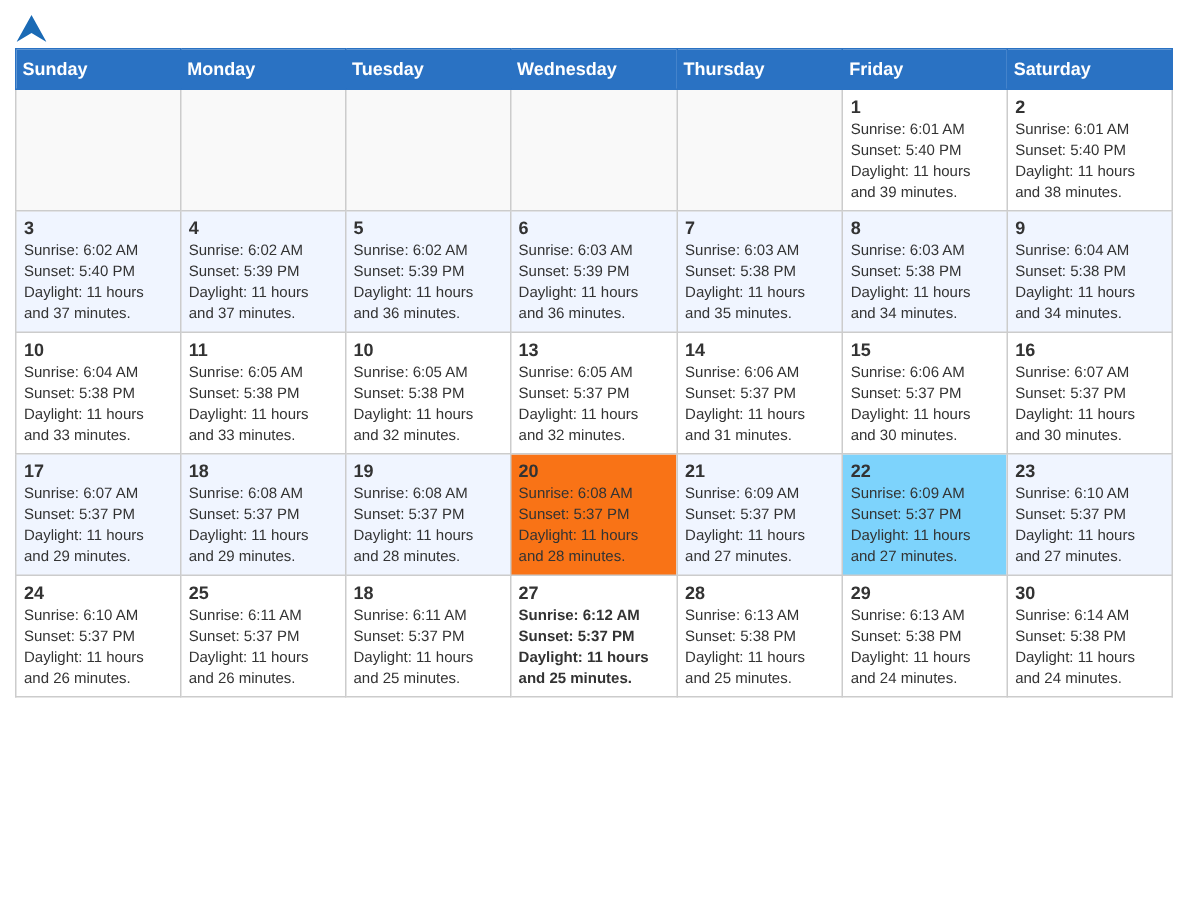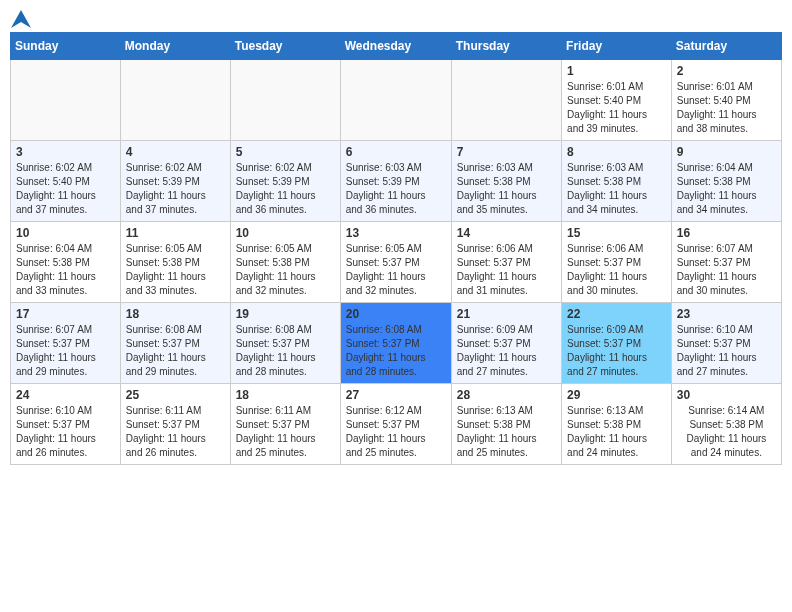"20" td { background-color: #3b82f6 -> #f97316 }
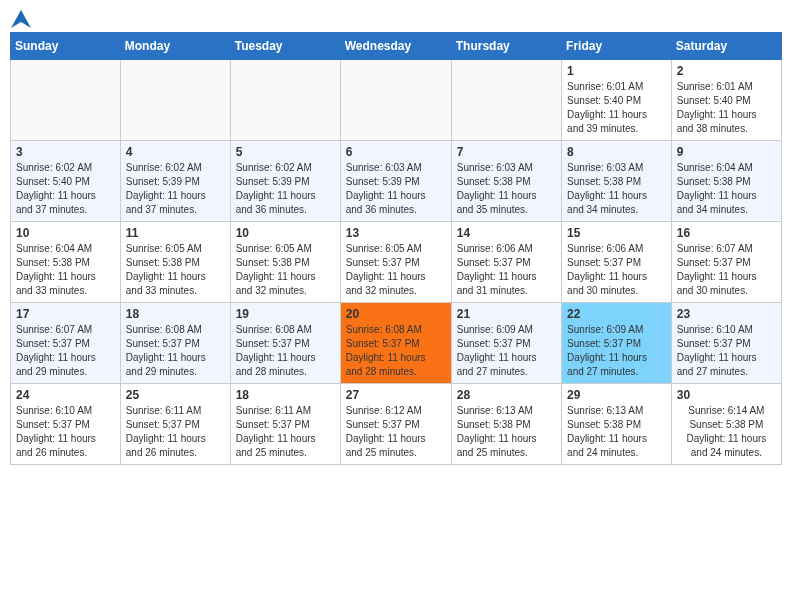"Sunrise: 6:12 AM" div.day-info { font-weight: none -> bold }
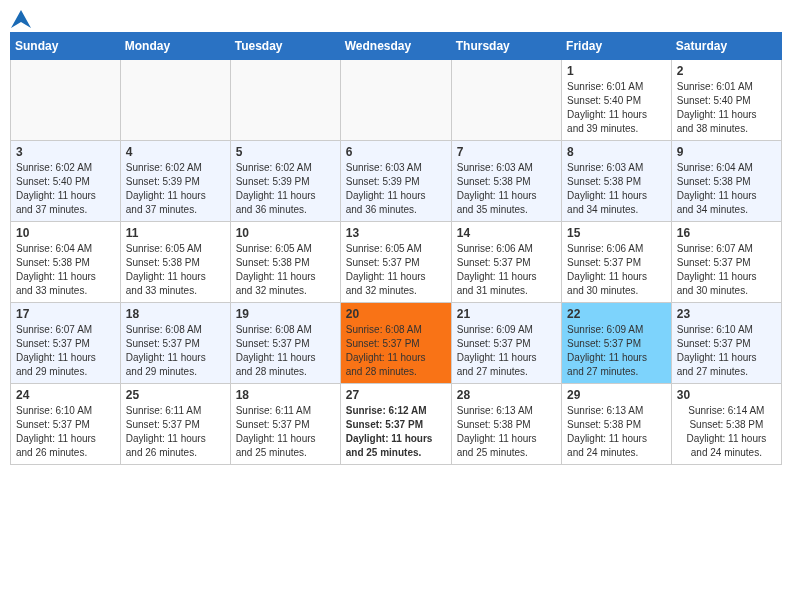"Sunrise: 6:14 AM" div.day-info { text-align: center -> none }
